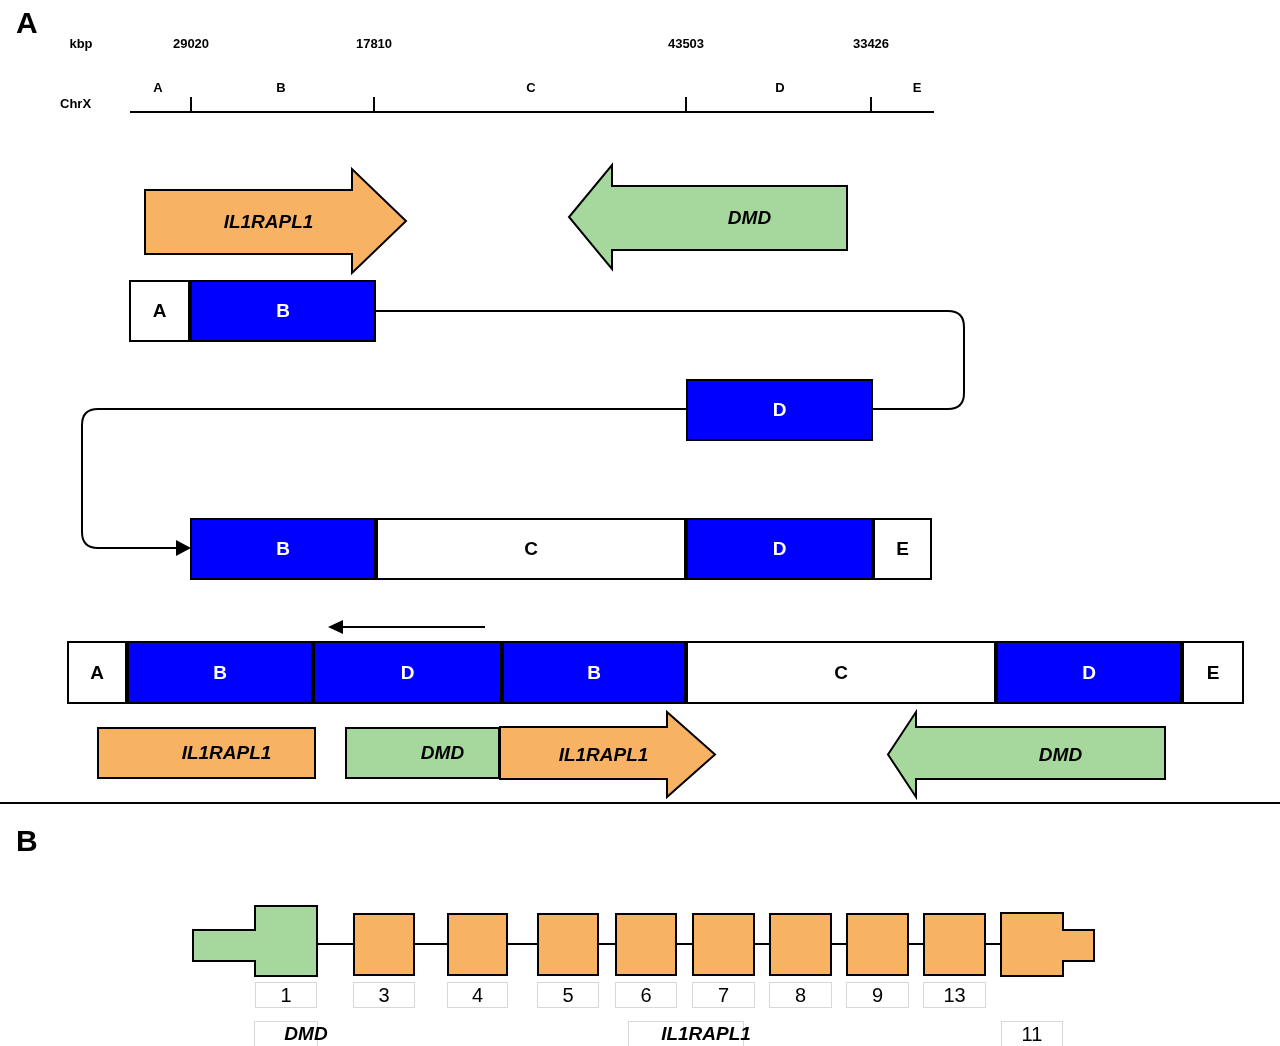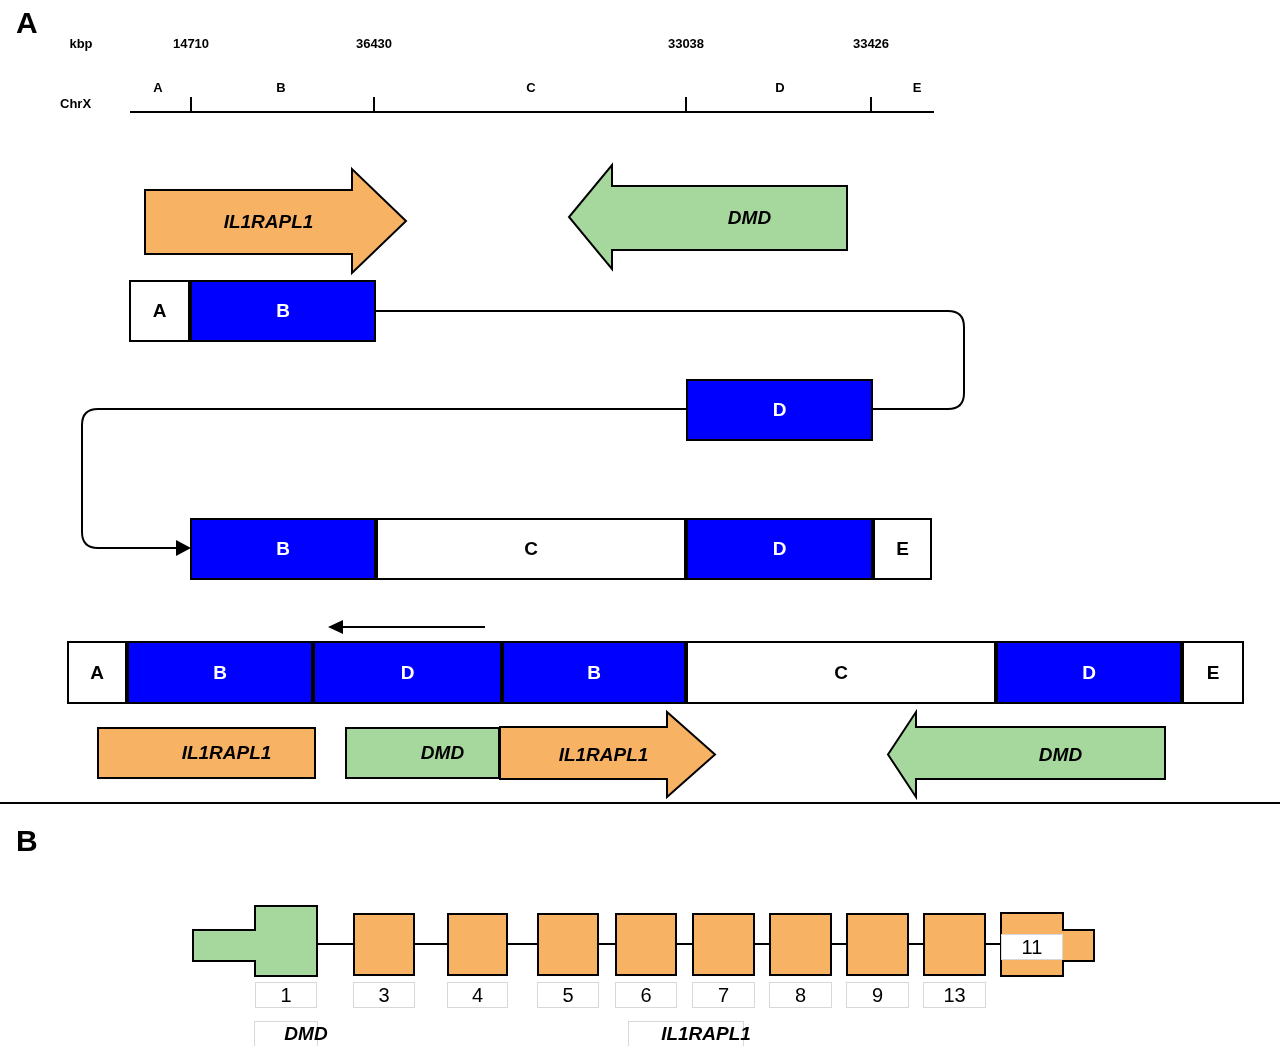"14710" div.abs { text: 14710 -> 29020 }
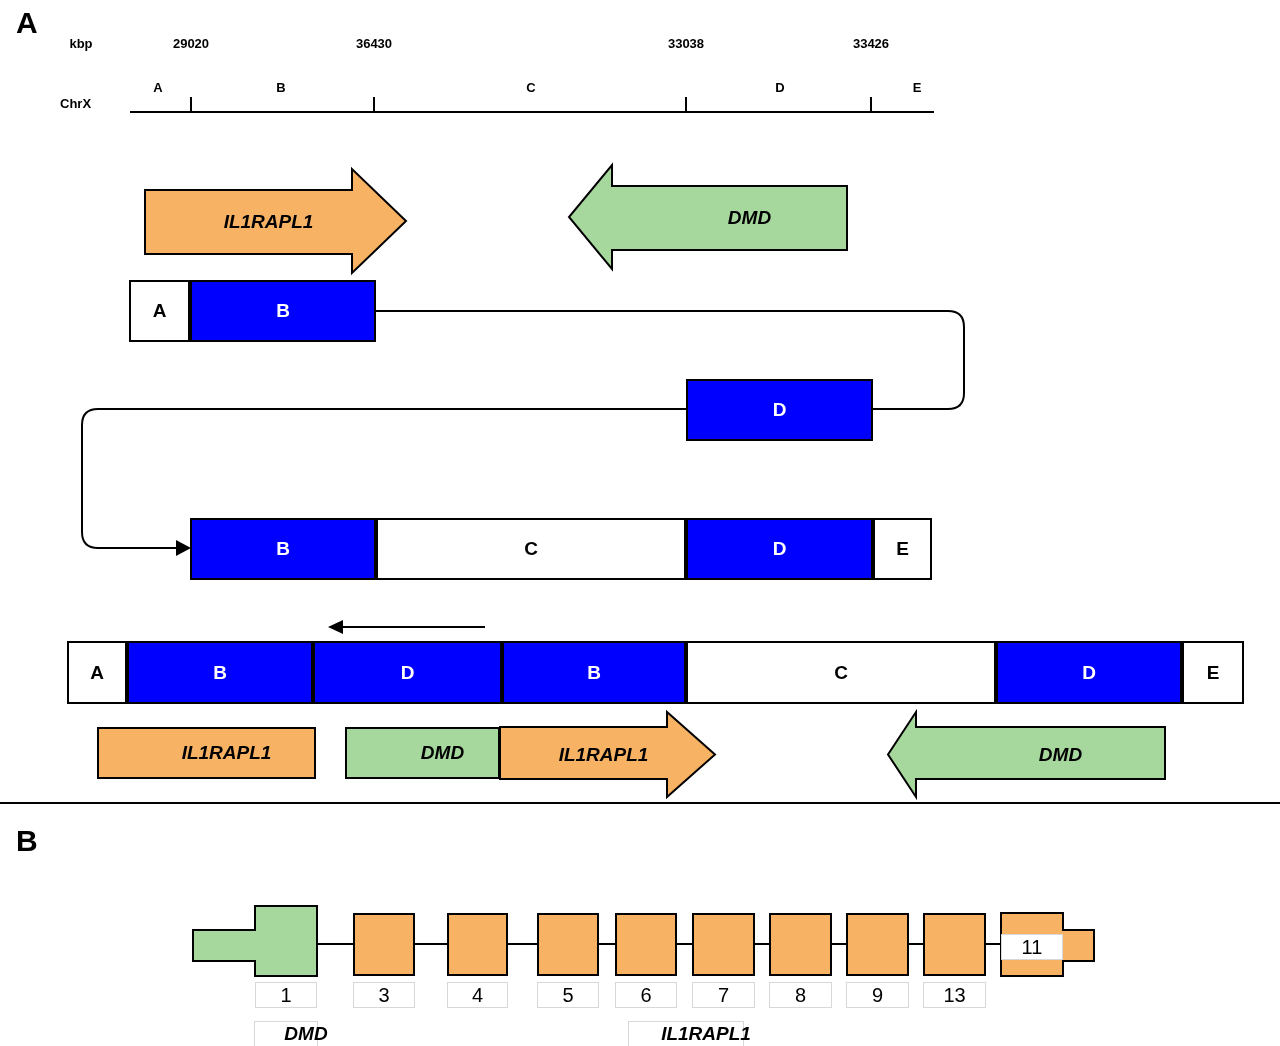"36430" div.abs { text: 36430 -> 17810 }
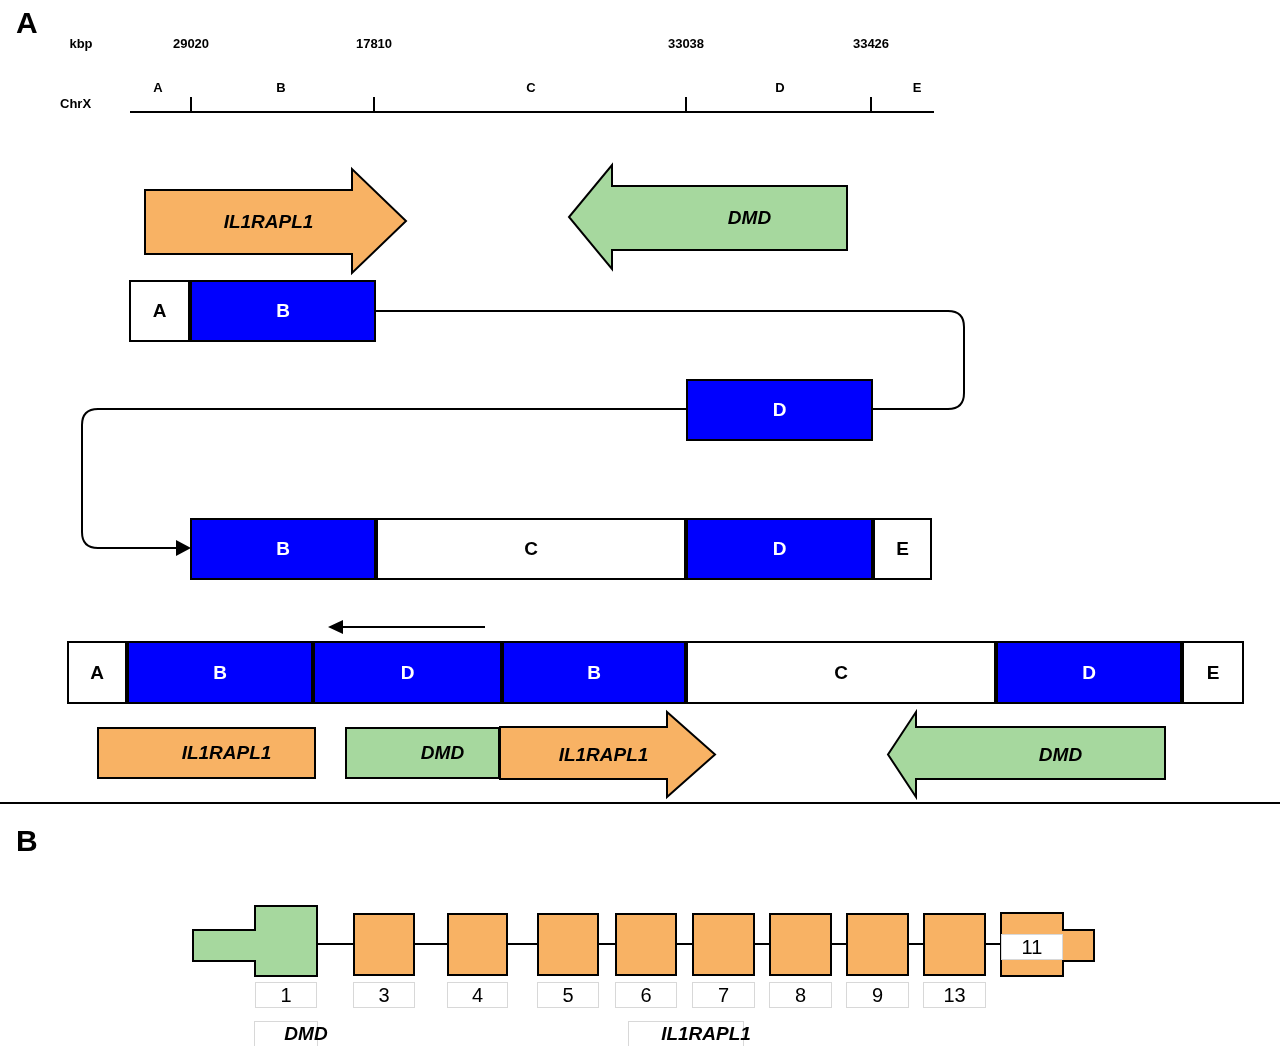"33038" div.abs { text: 33038 -> 43503 }
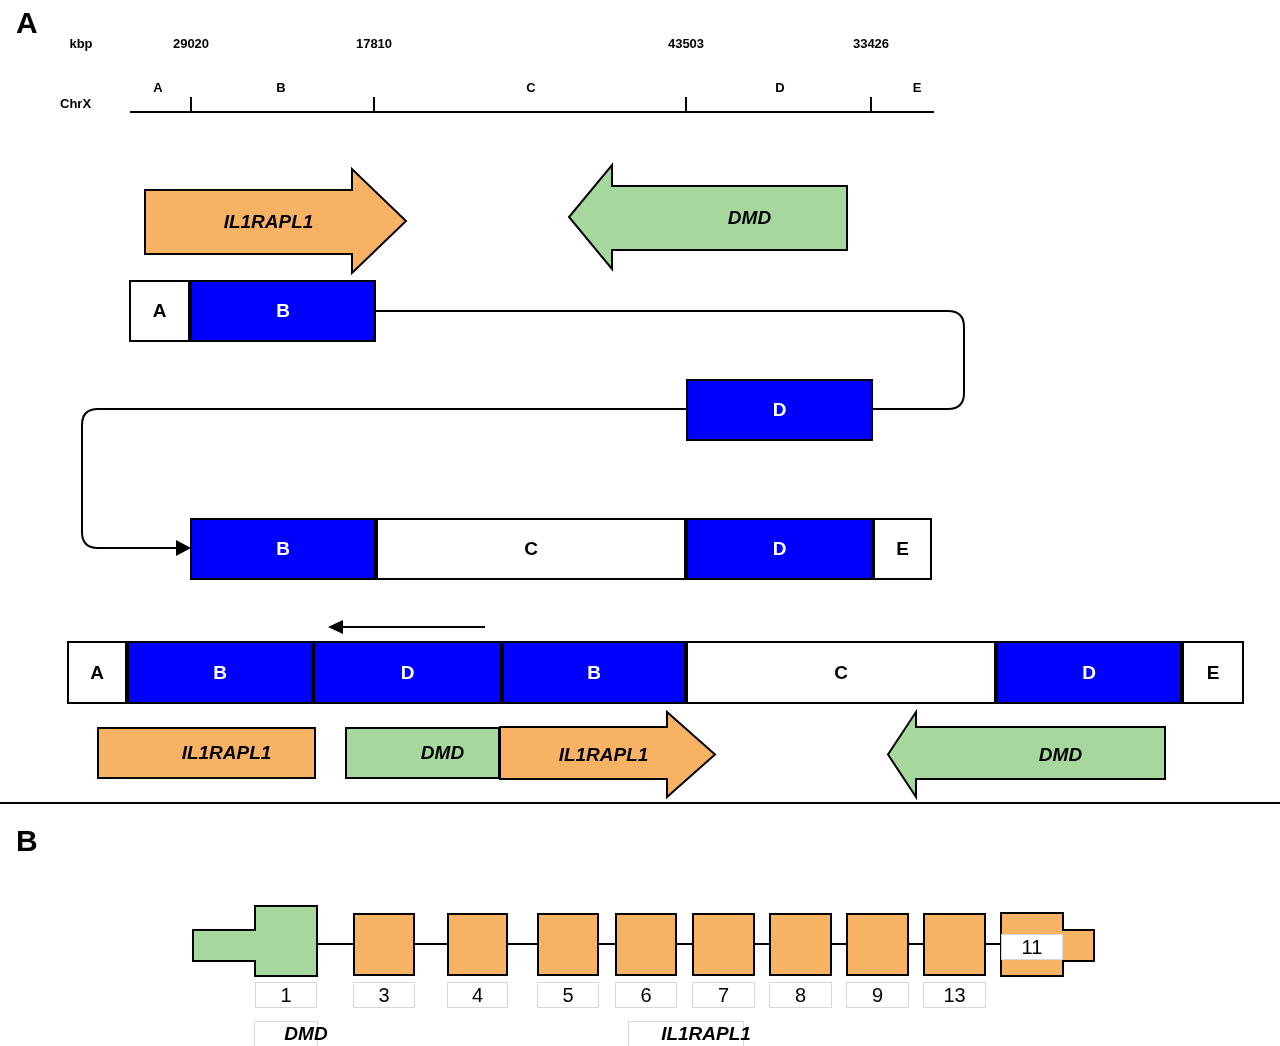"11" div.abs { top: 934px -> 1021px }
